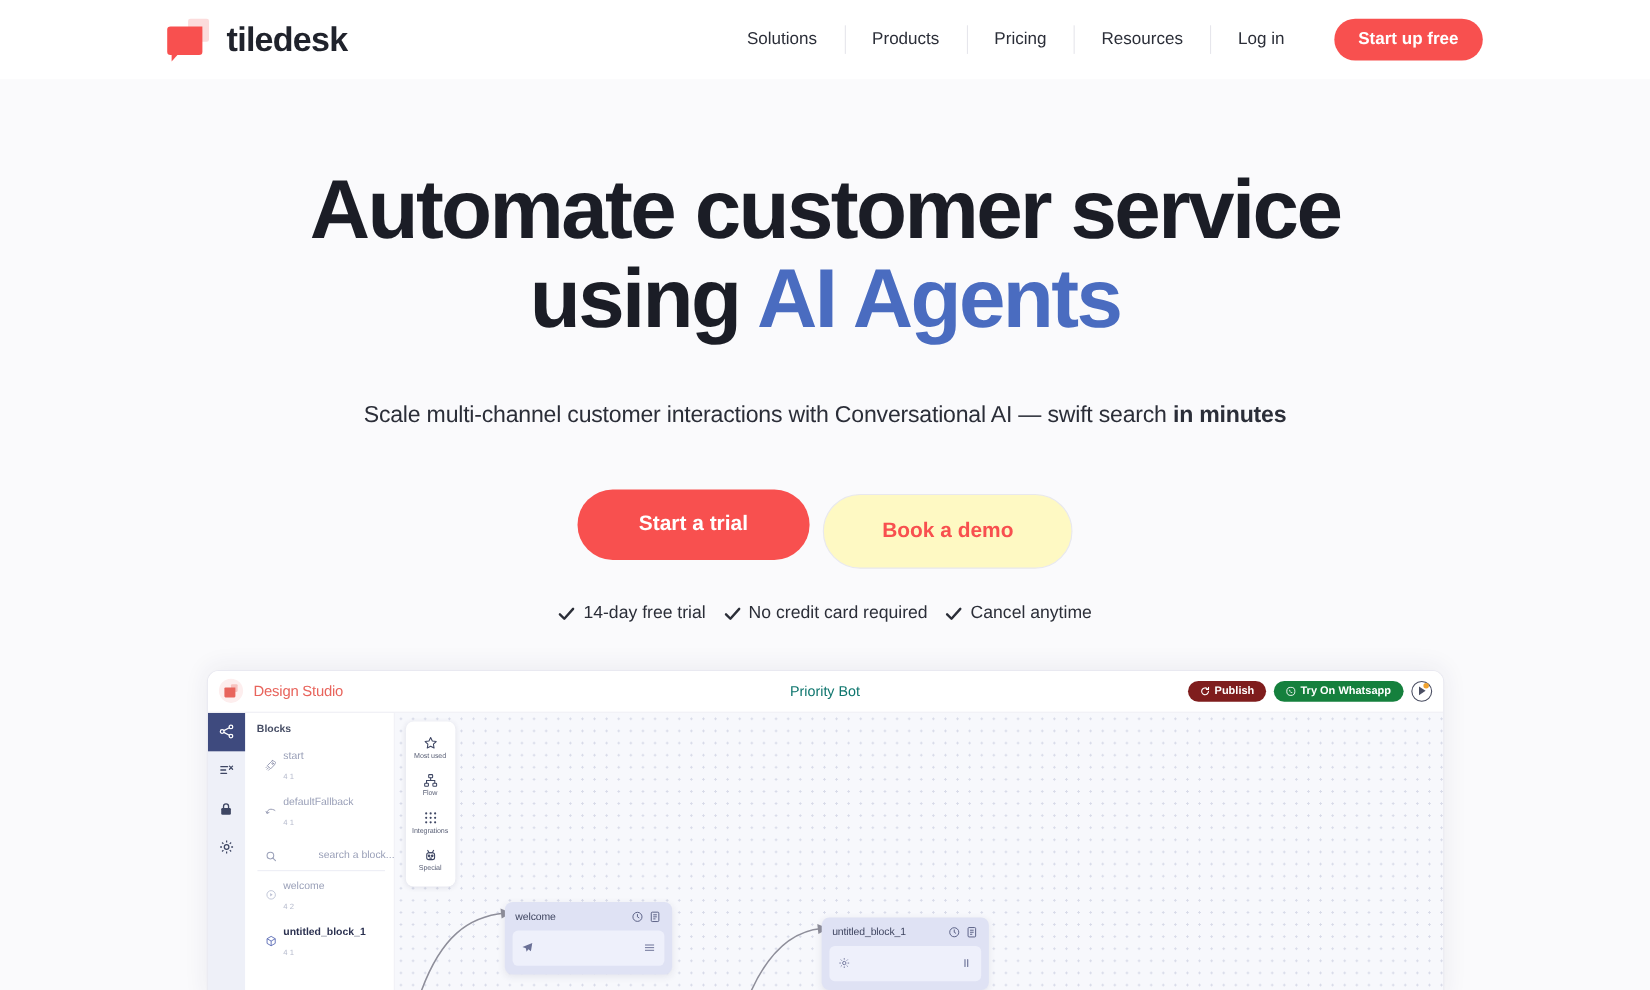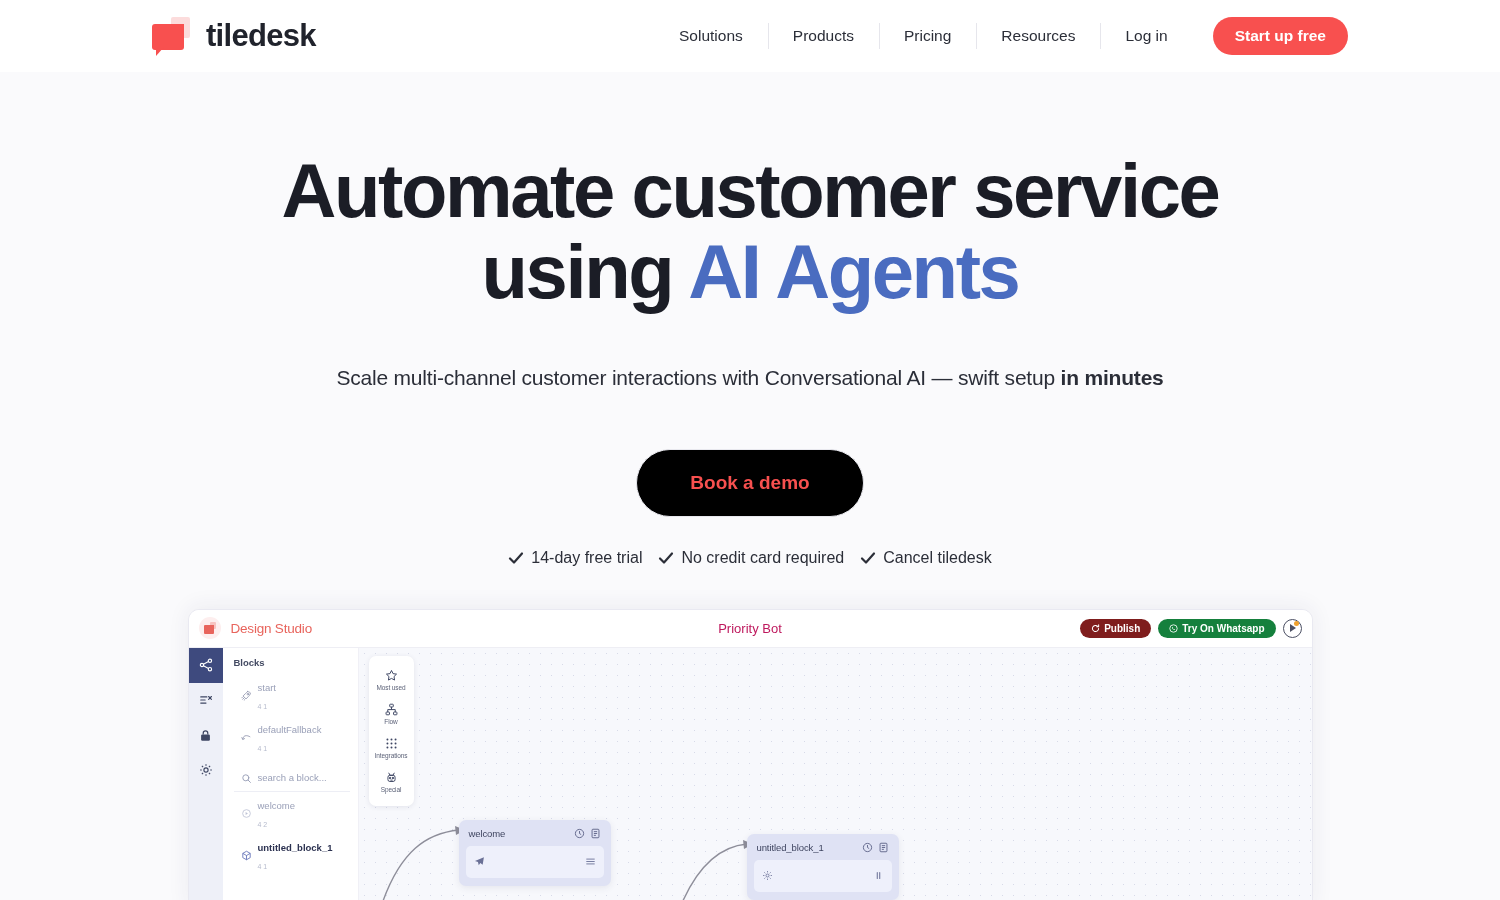"Scale multi-channel customer" span { text: setup -> search }
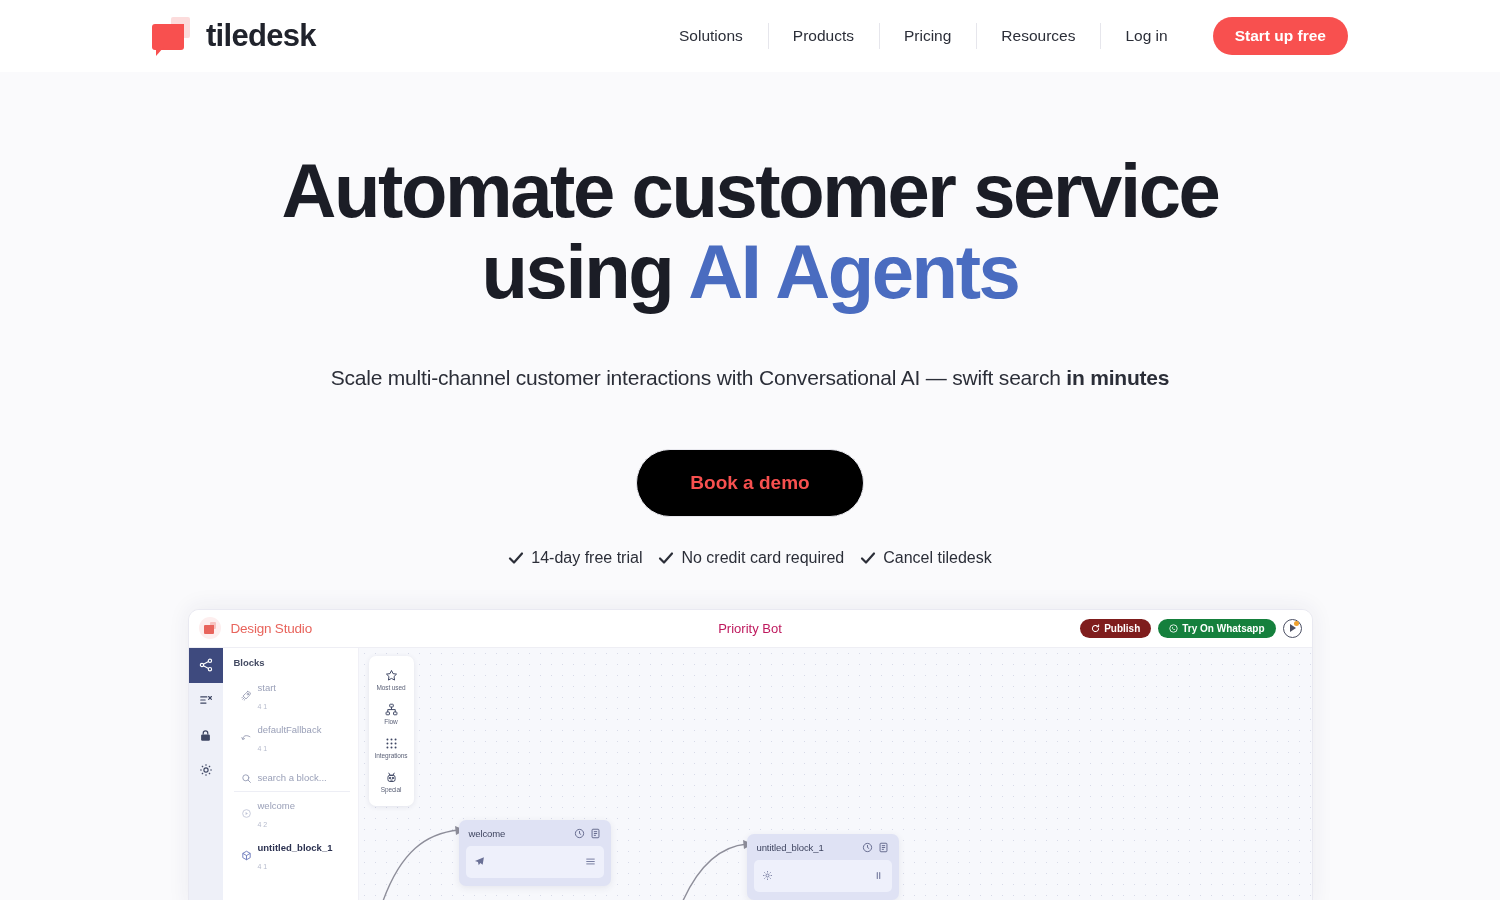"Start a trial" button.btn-trial { html: none -> <button>Start a trial</button> }
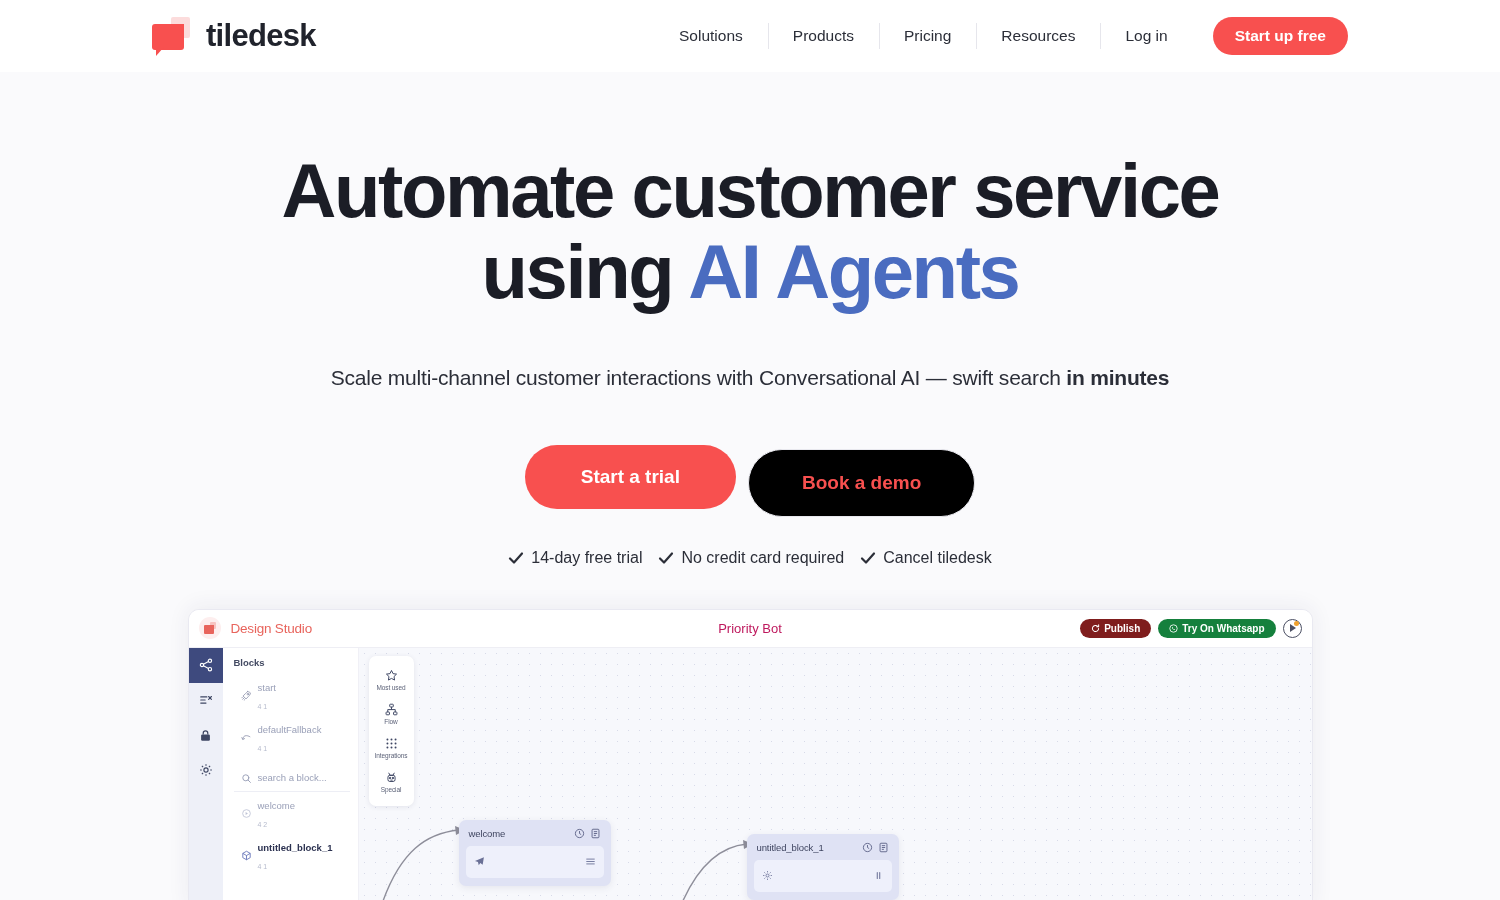"Book a demo" .btn-demo { background: #000000 -> #fef9c3 }
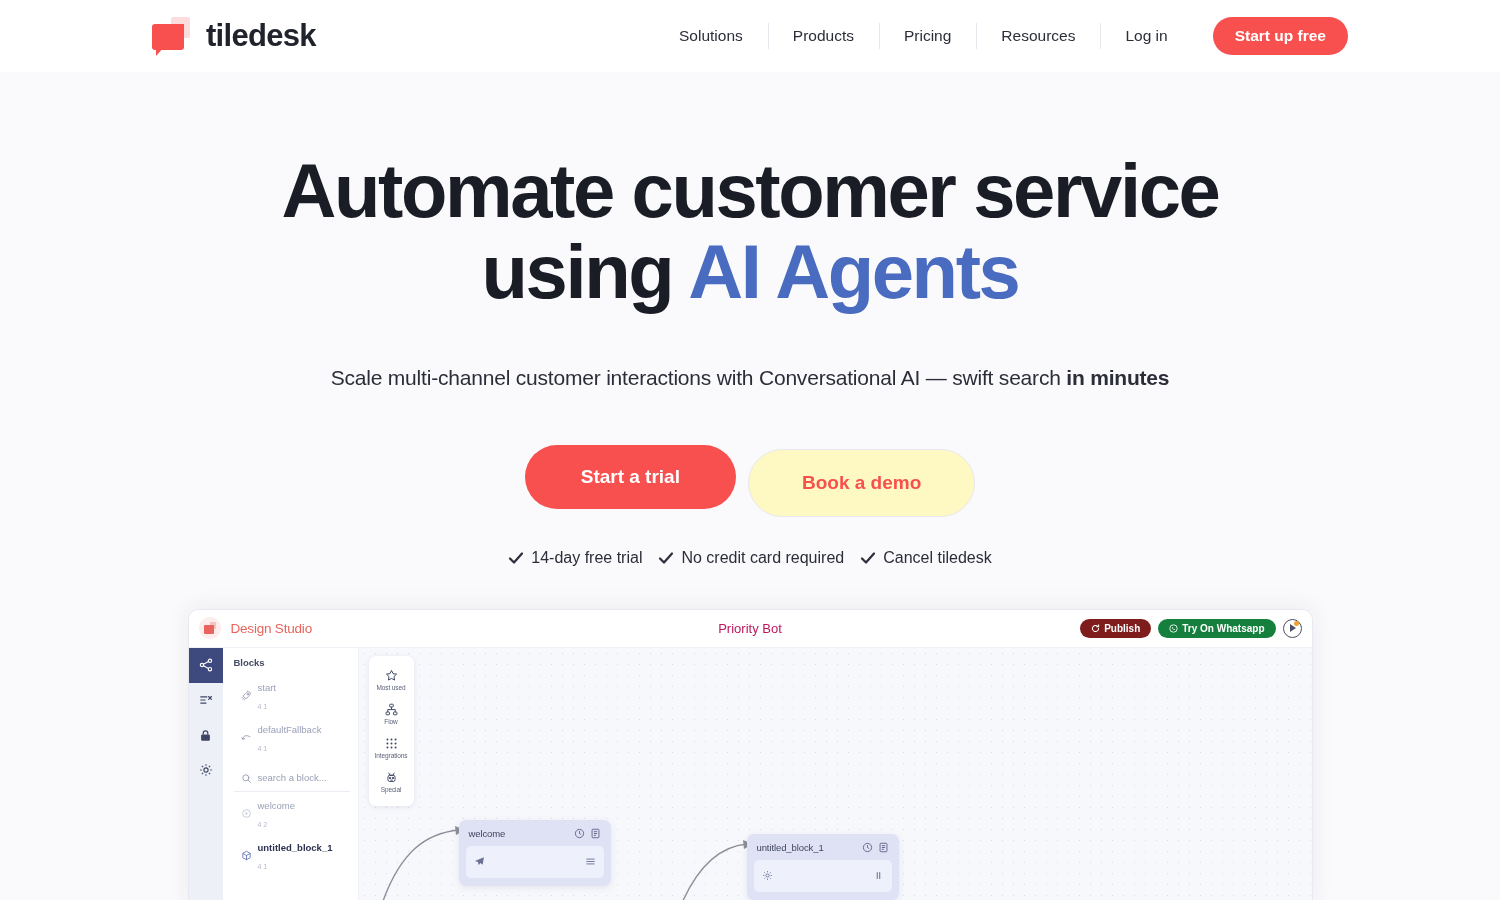"Cancel tiledesk" span { text: tiledesk -> anytime }
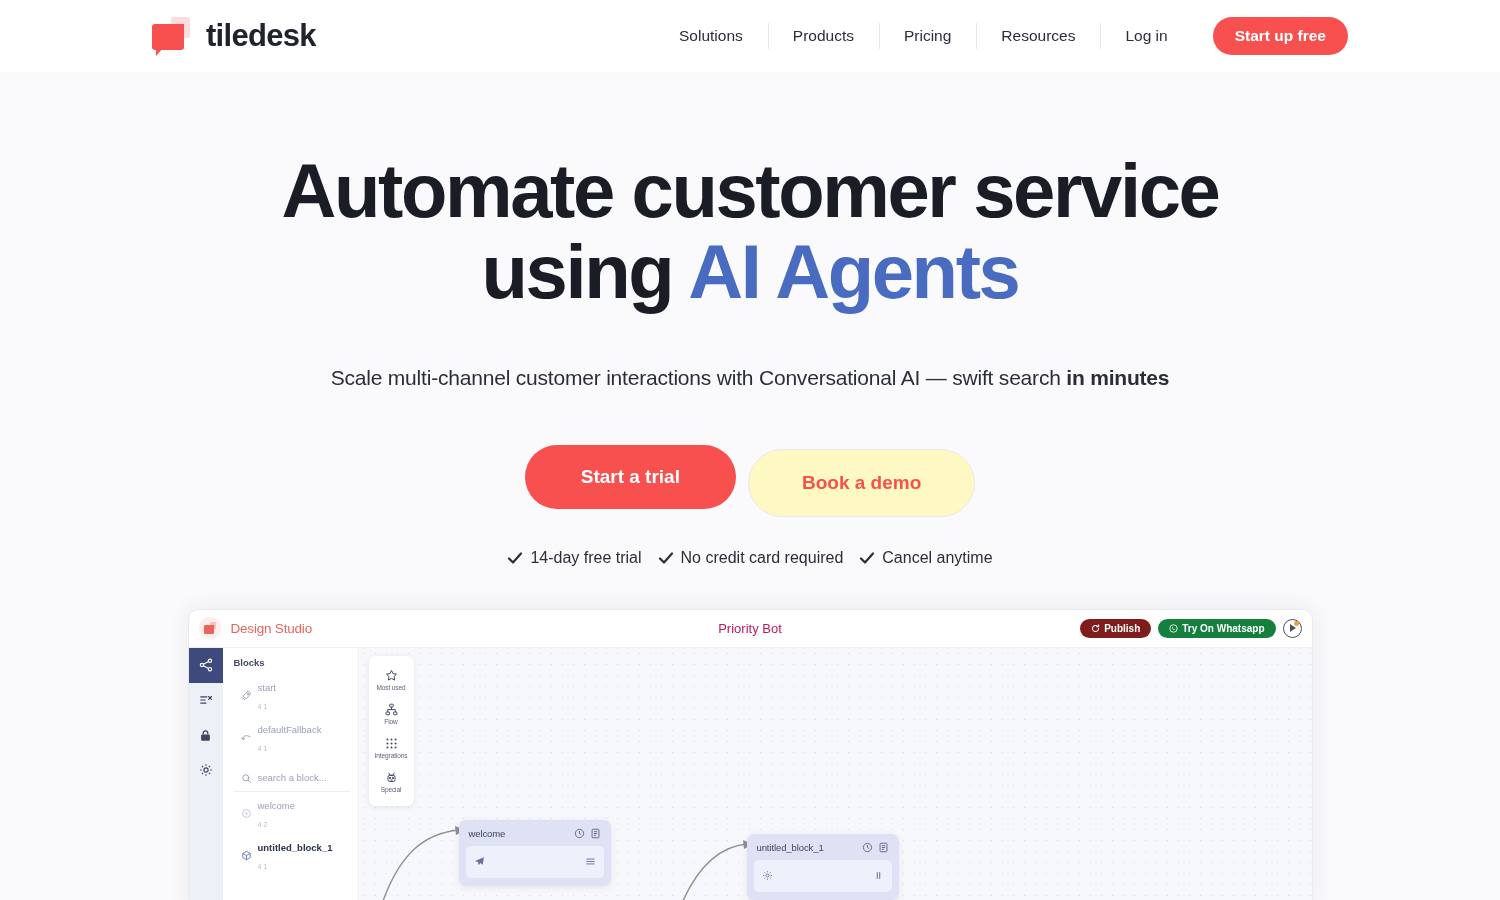"Priority Bot" .bot-name { color: #be185d -> #0f766e }
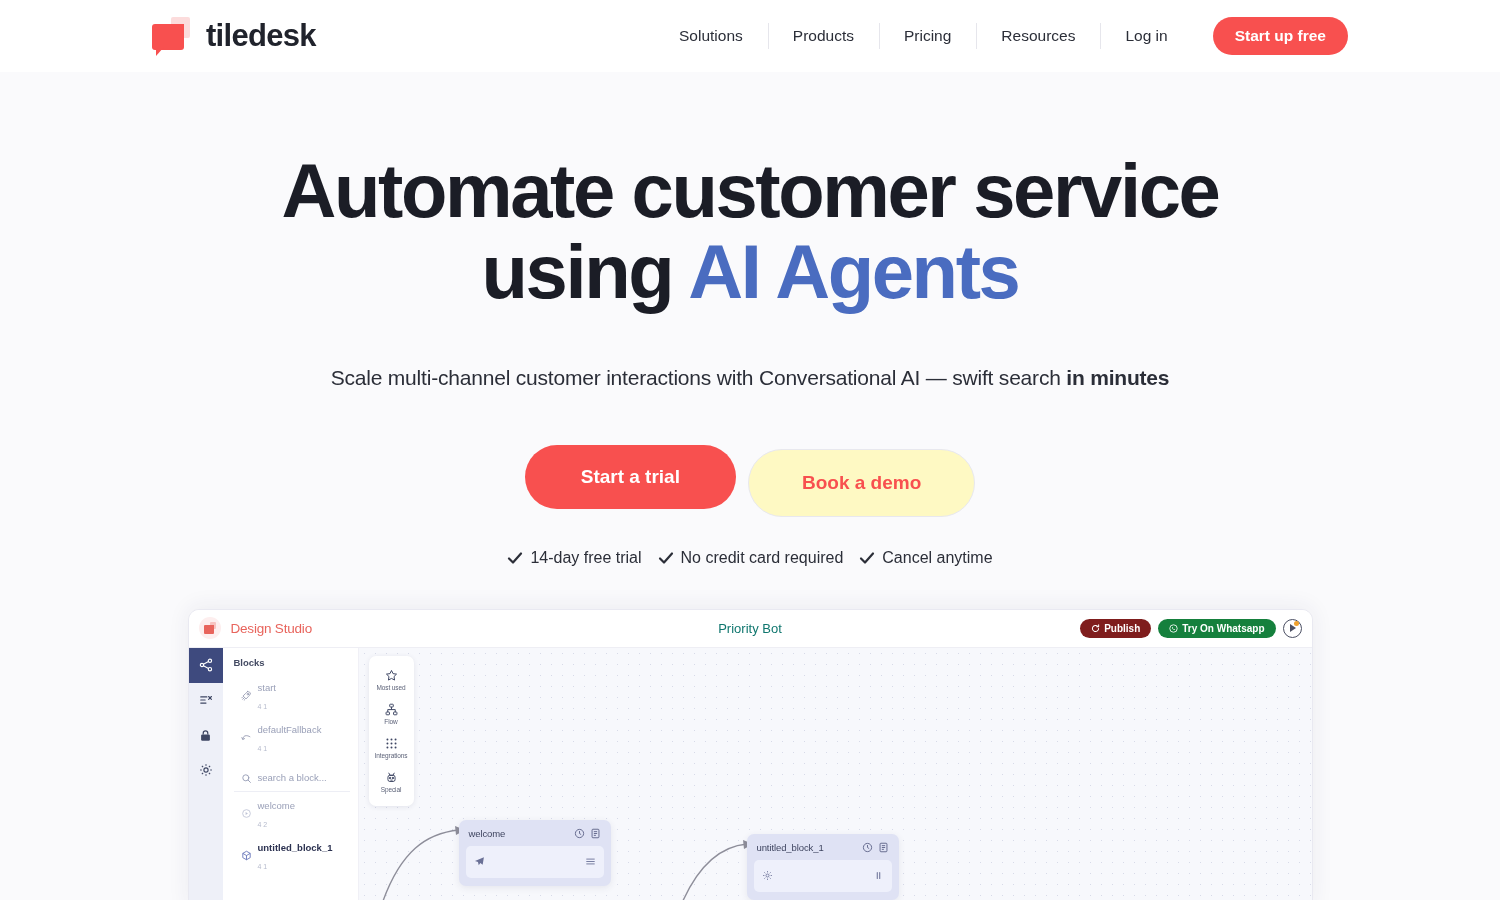"search a block..." .search-row input { margin-left: none -> 32px }
